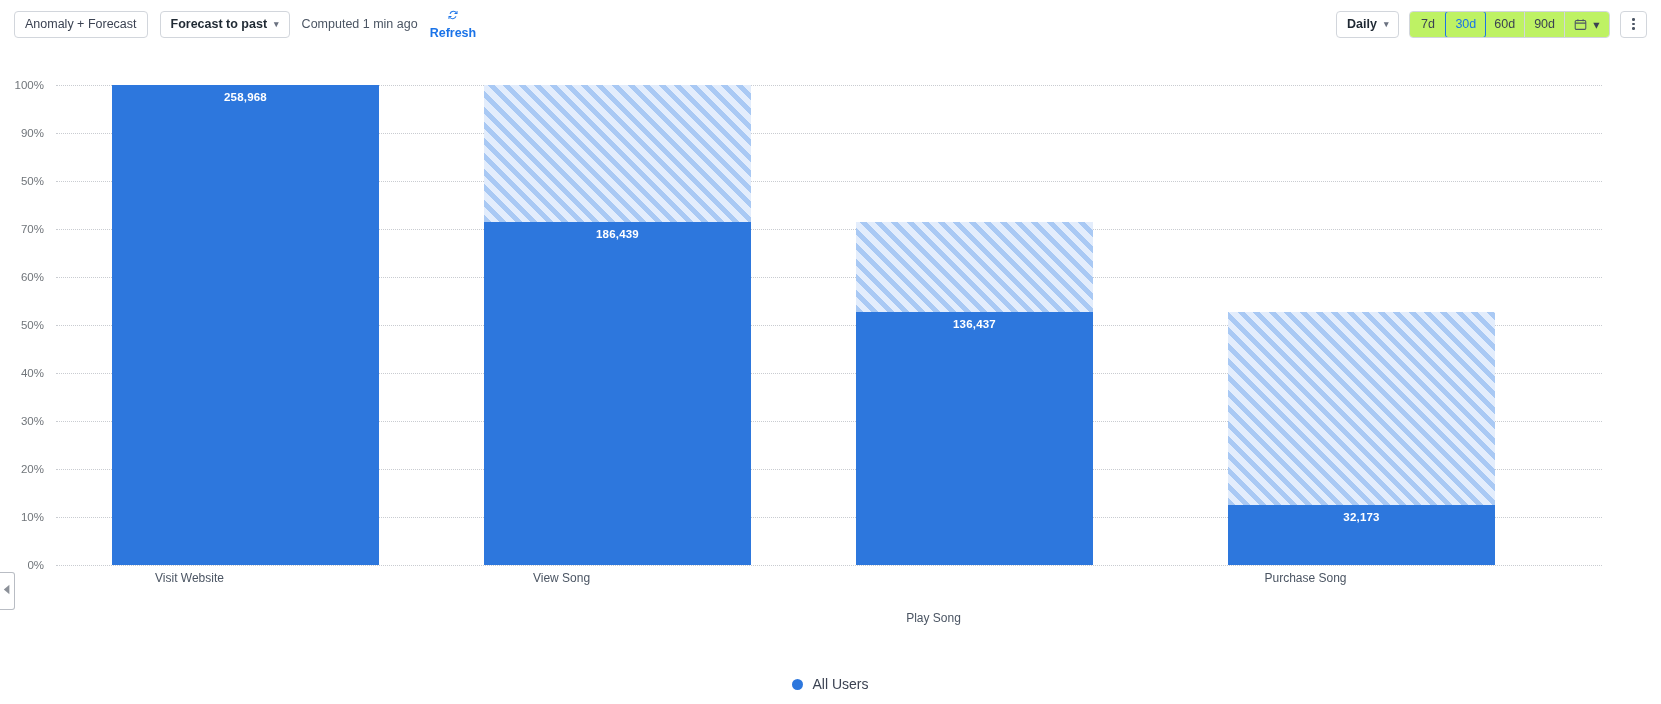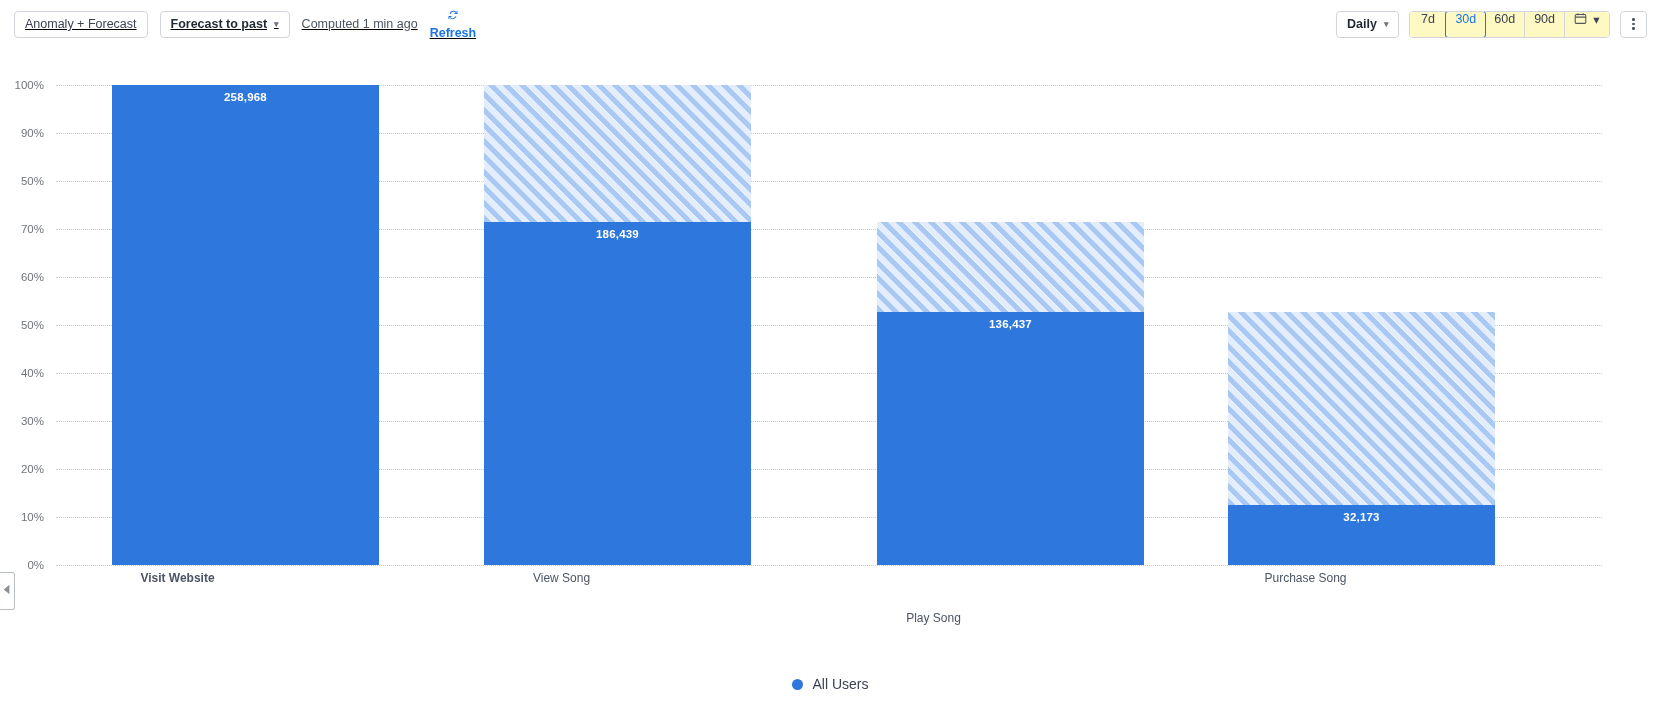"Anomaly + Forecast" .toolbar-left { text-decoration: underline -> none }
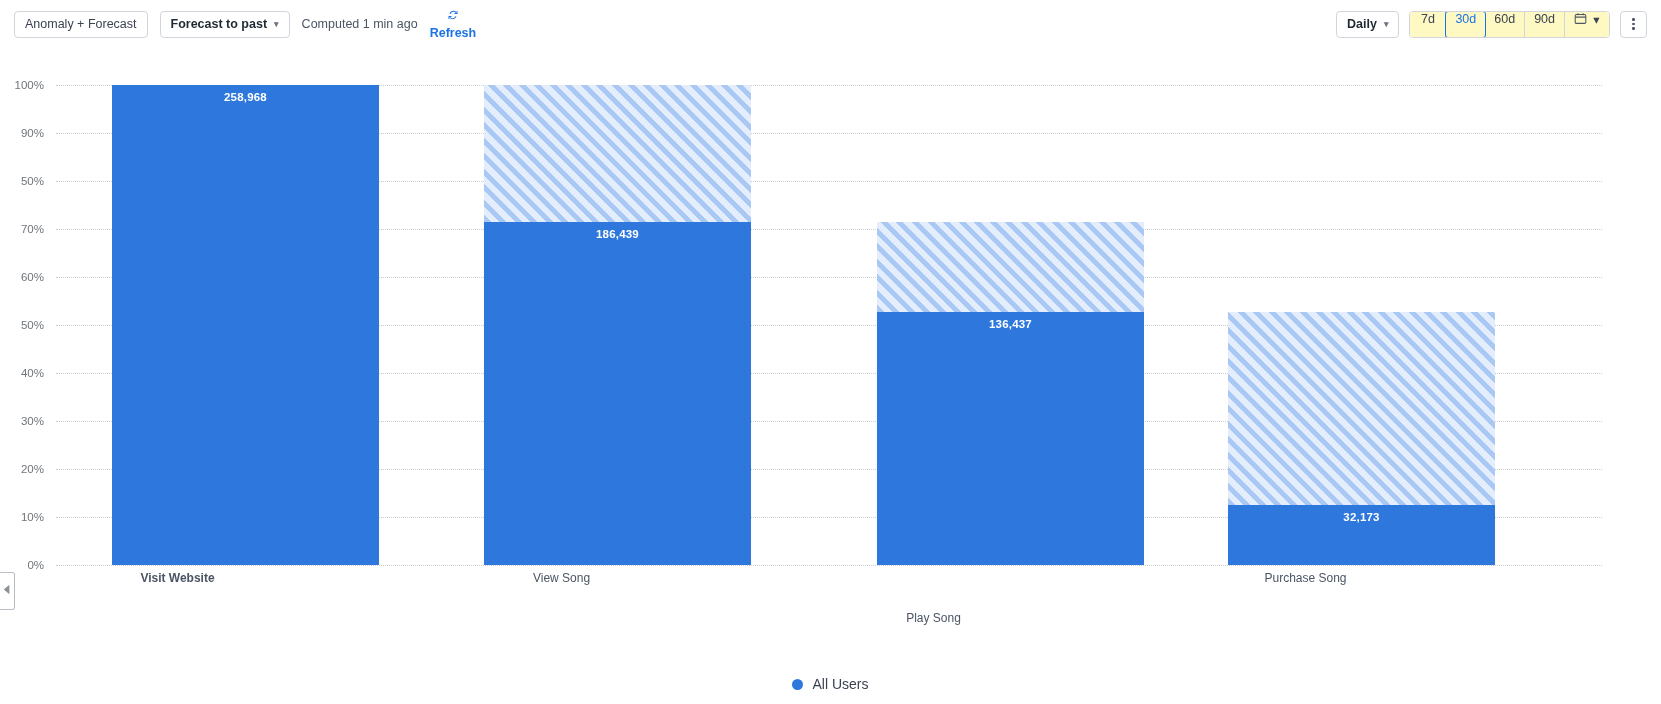"7d" .seg { align-items: flex-start -> center; background: #fef9c3 -> #bef264 }
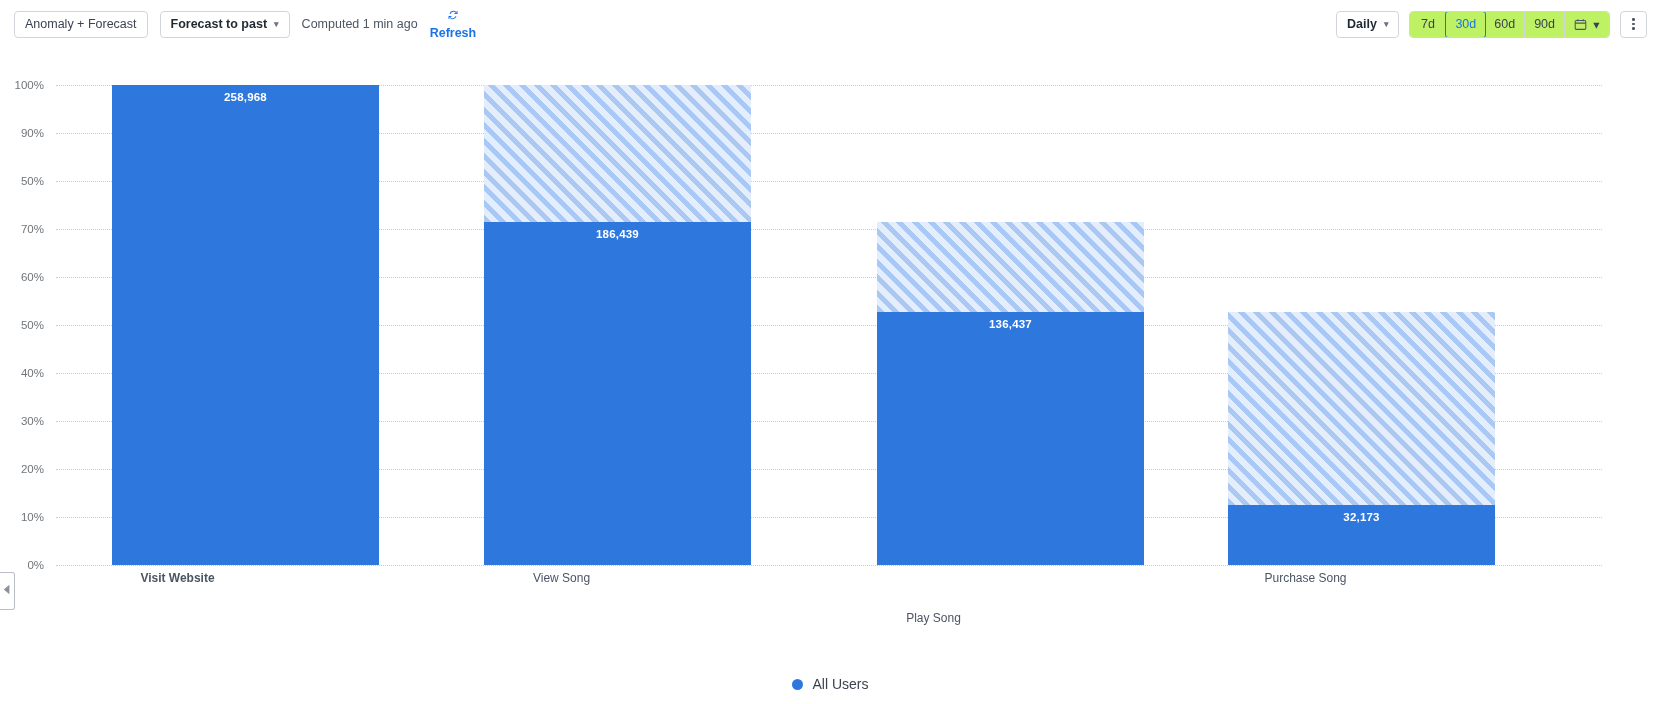"136,437" div.bar-group { left: 821px -> 800px; width: 267px -> 237px }
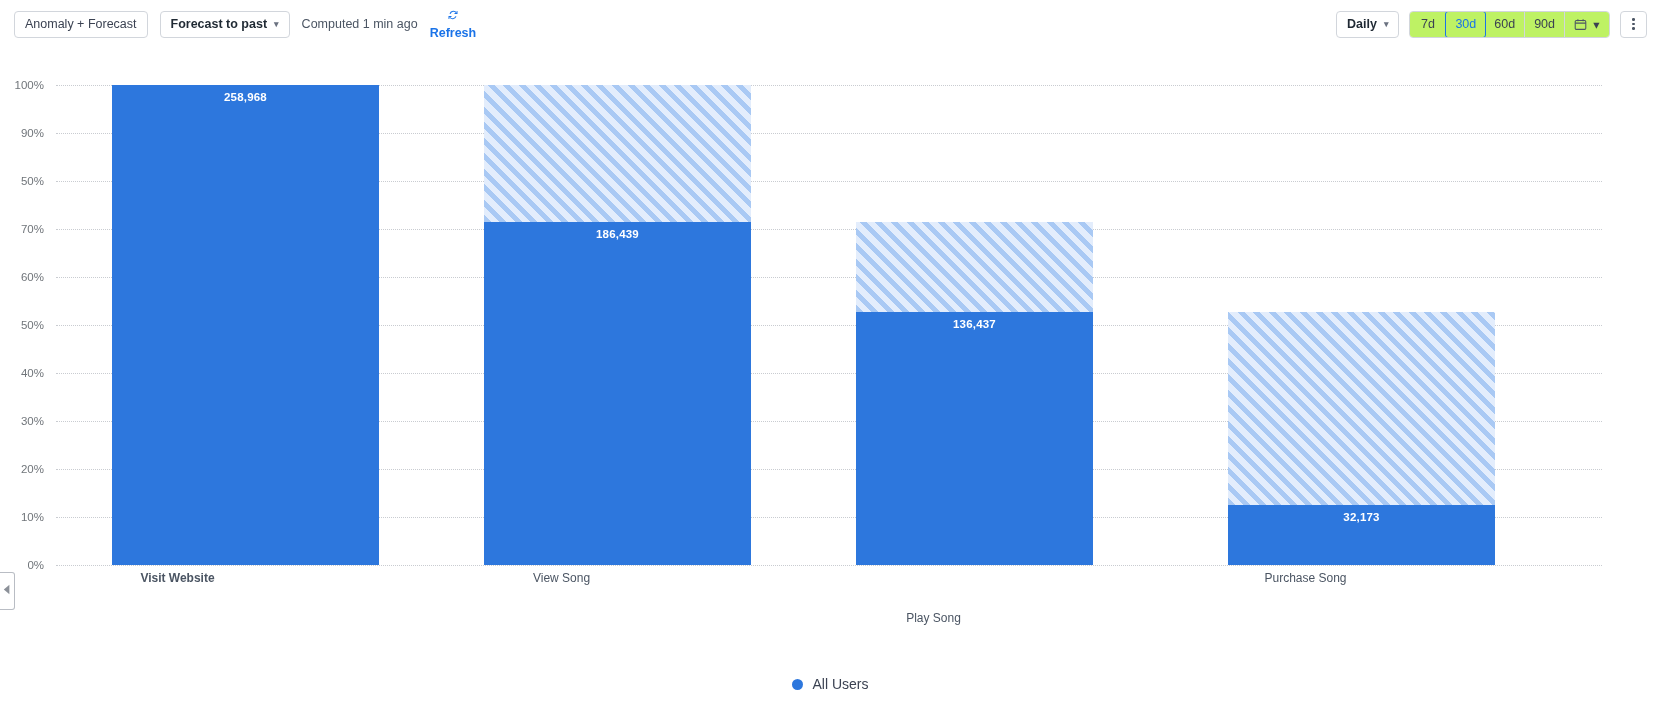"Visit Website" div.xlabel { font-weight: bold -> none; left: 44px -> 56px }
